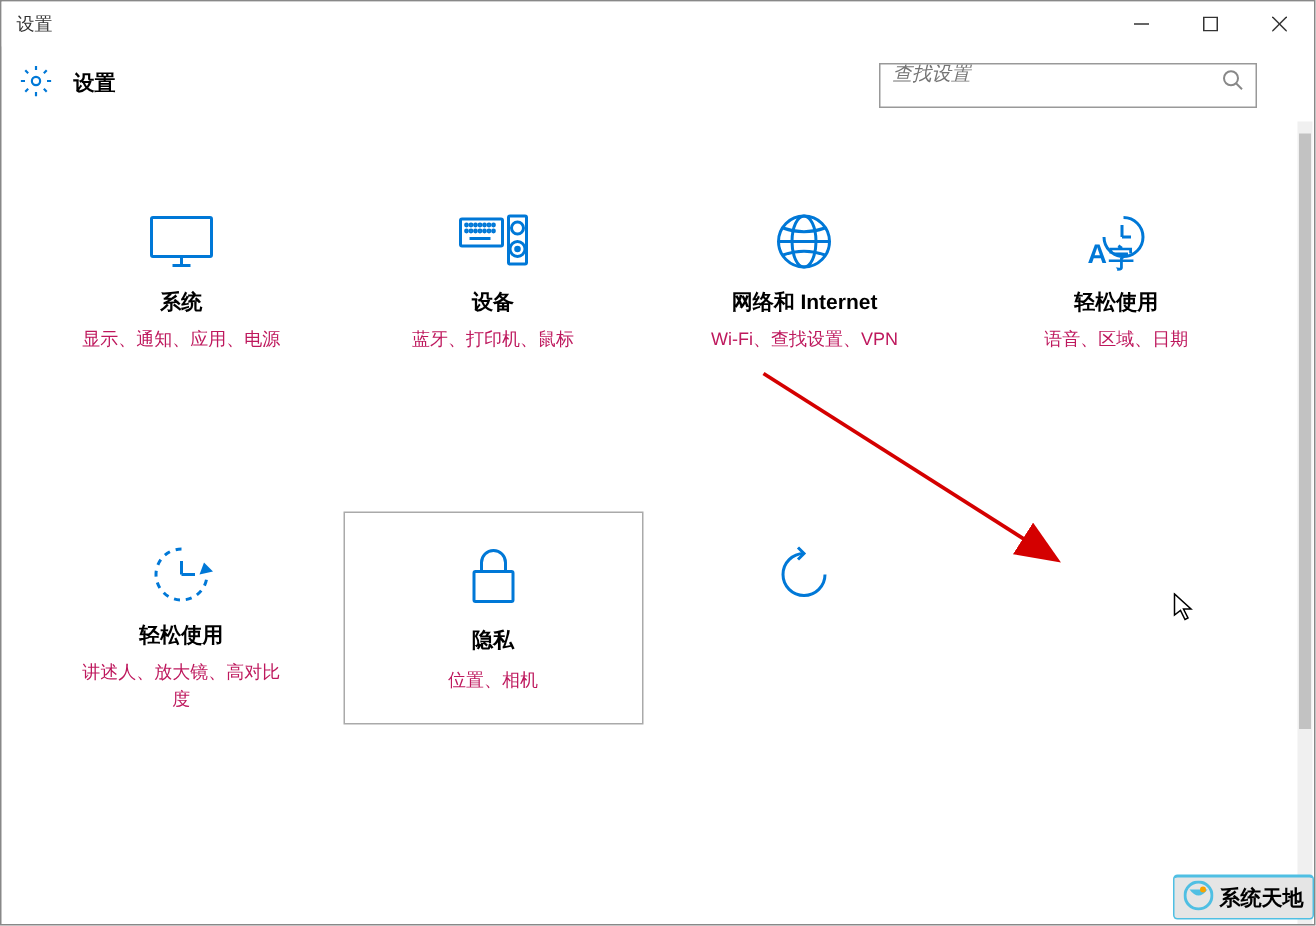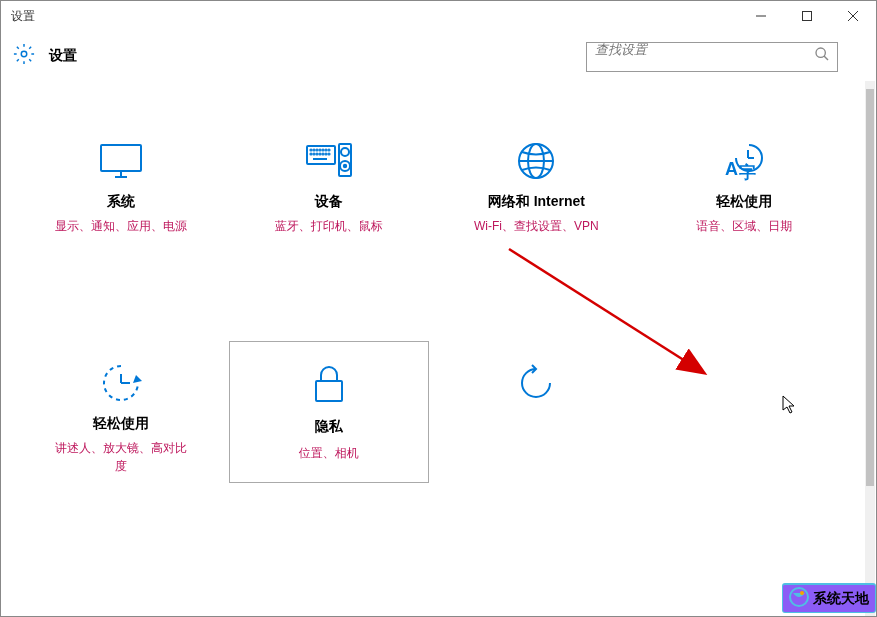"系统天地" .watermark { background: #8b5cf6 -> #e5e5e5 }
